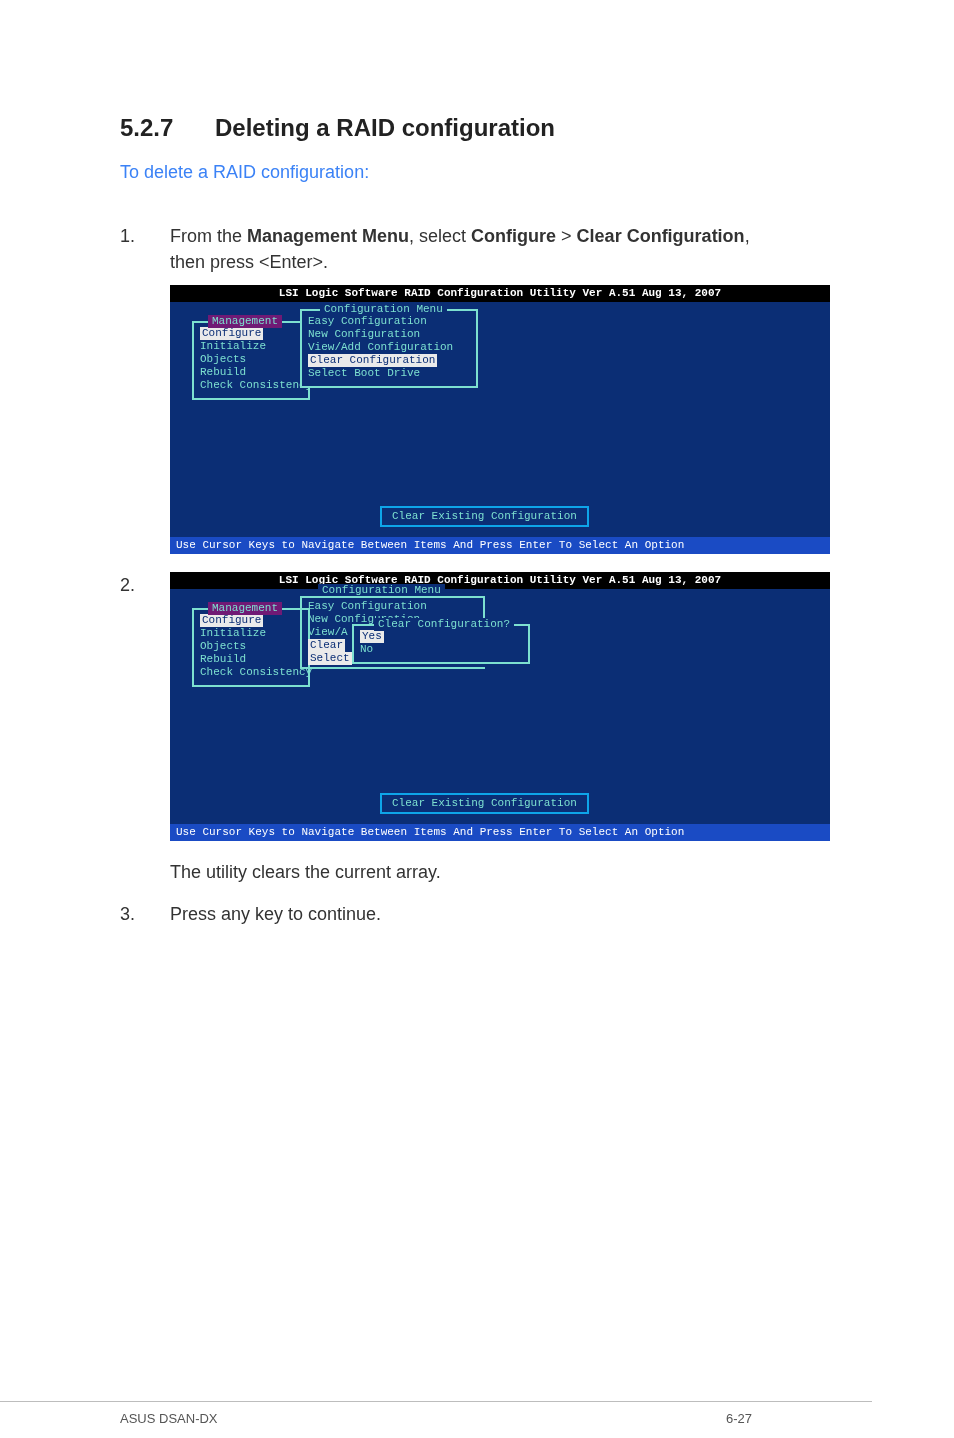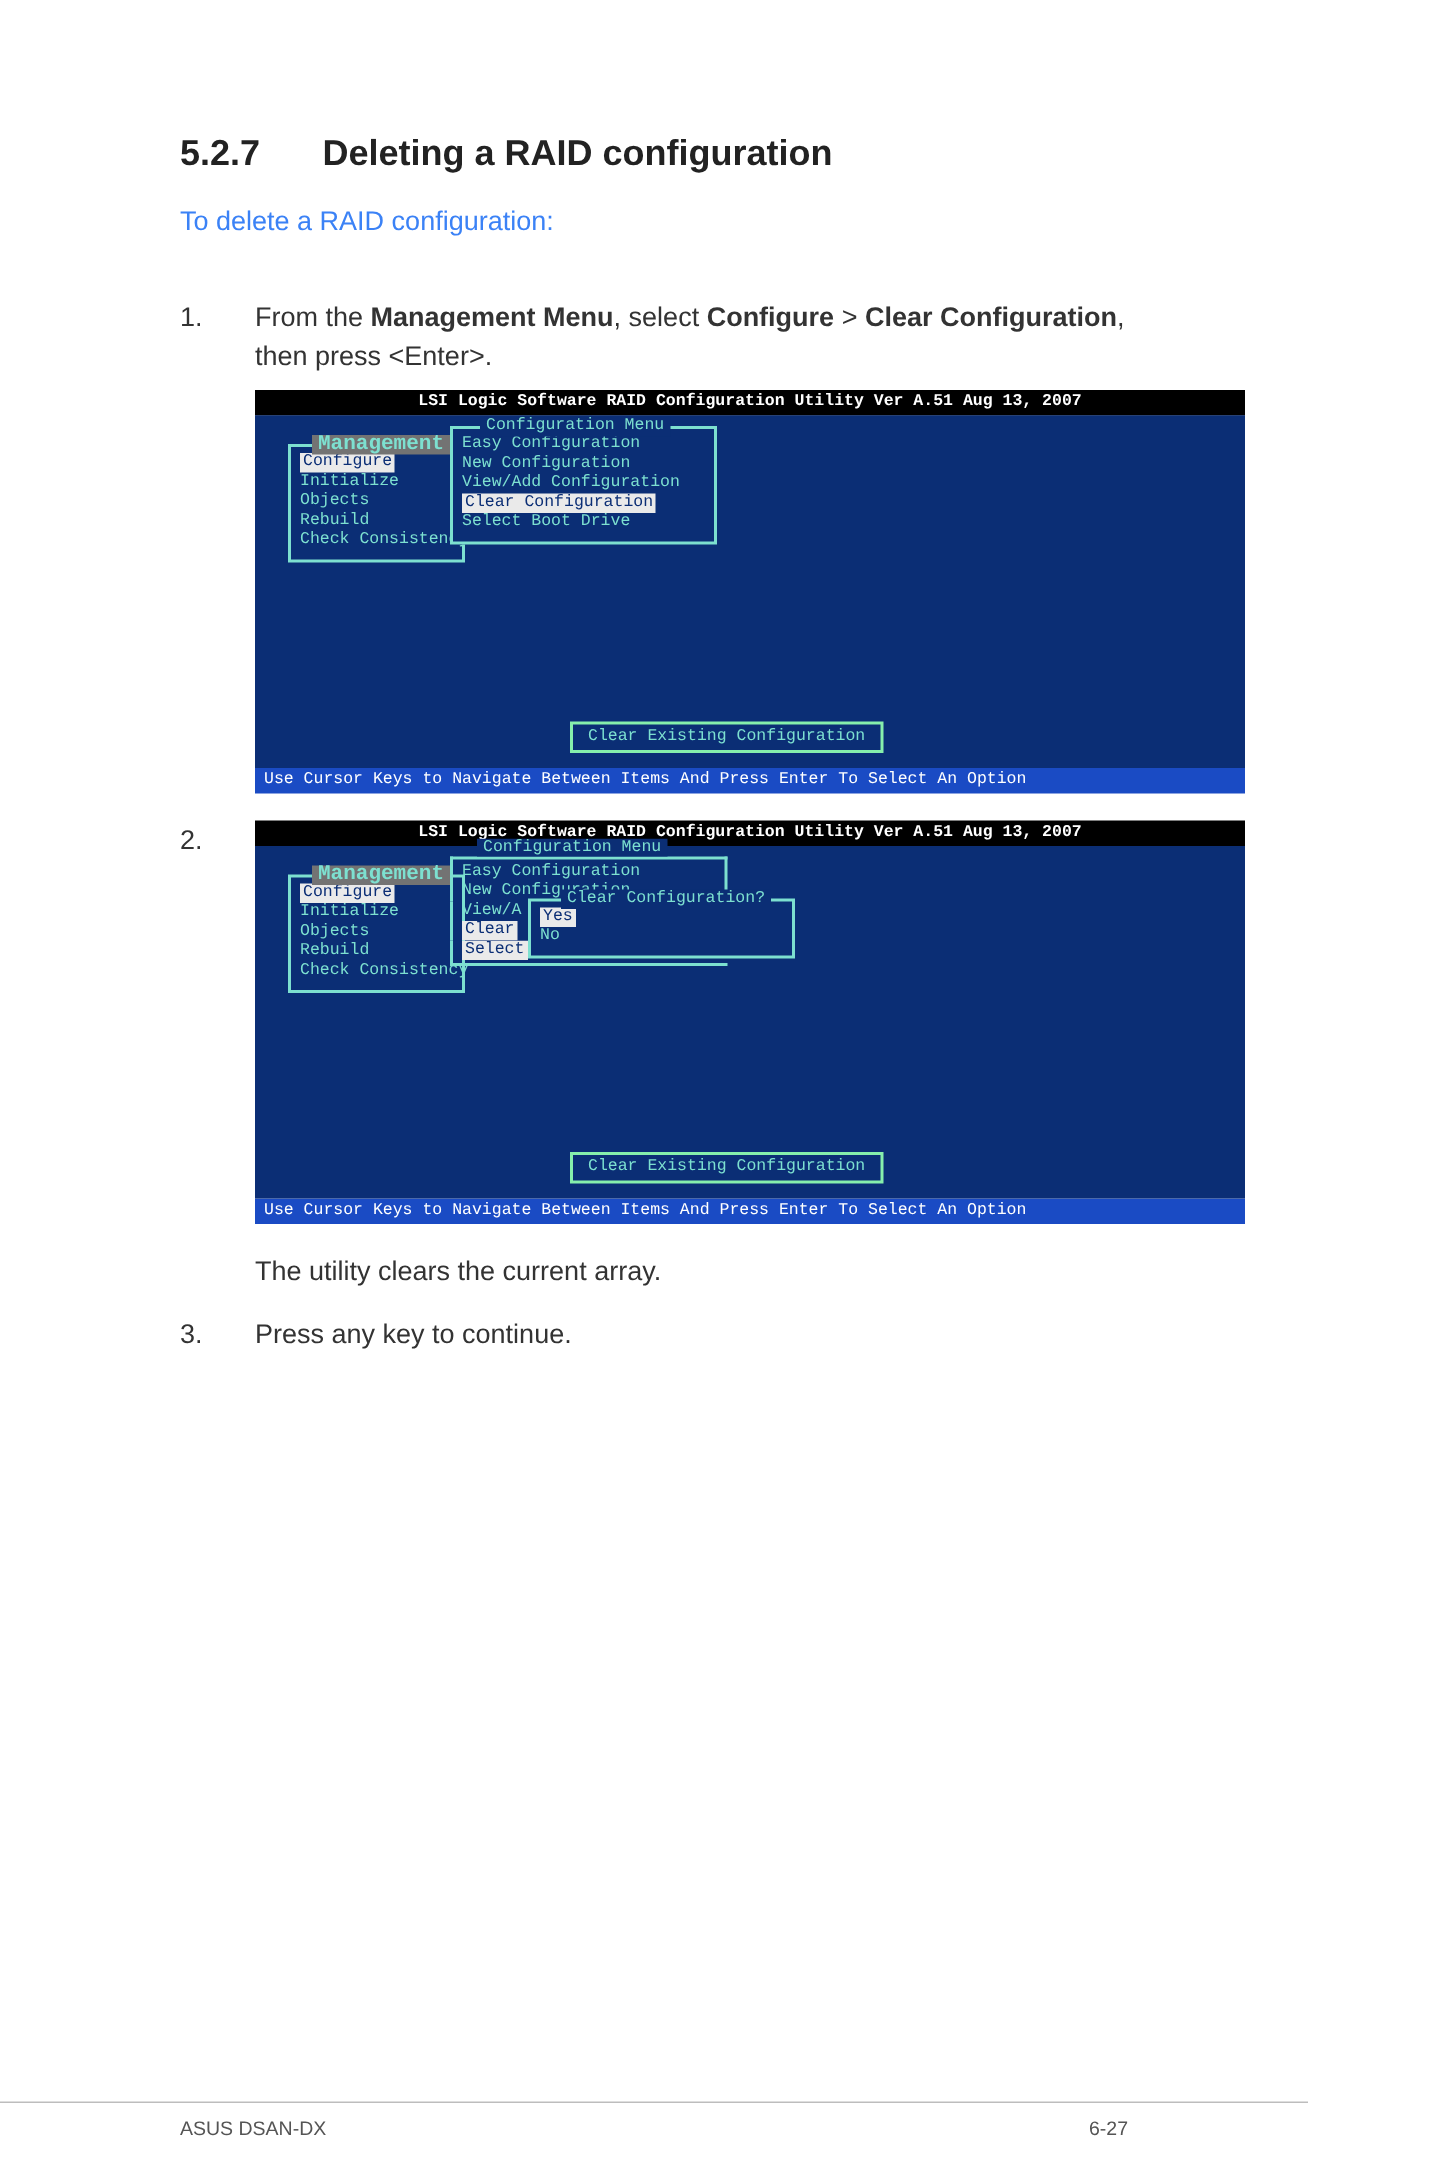"5.2.7 Deleting a RAID configuration" .page { padding: 89px 120px 40px 120px -> 114px 120px 40px 120px }
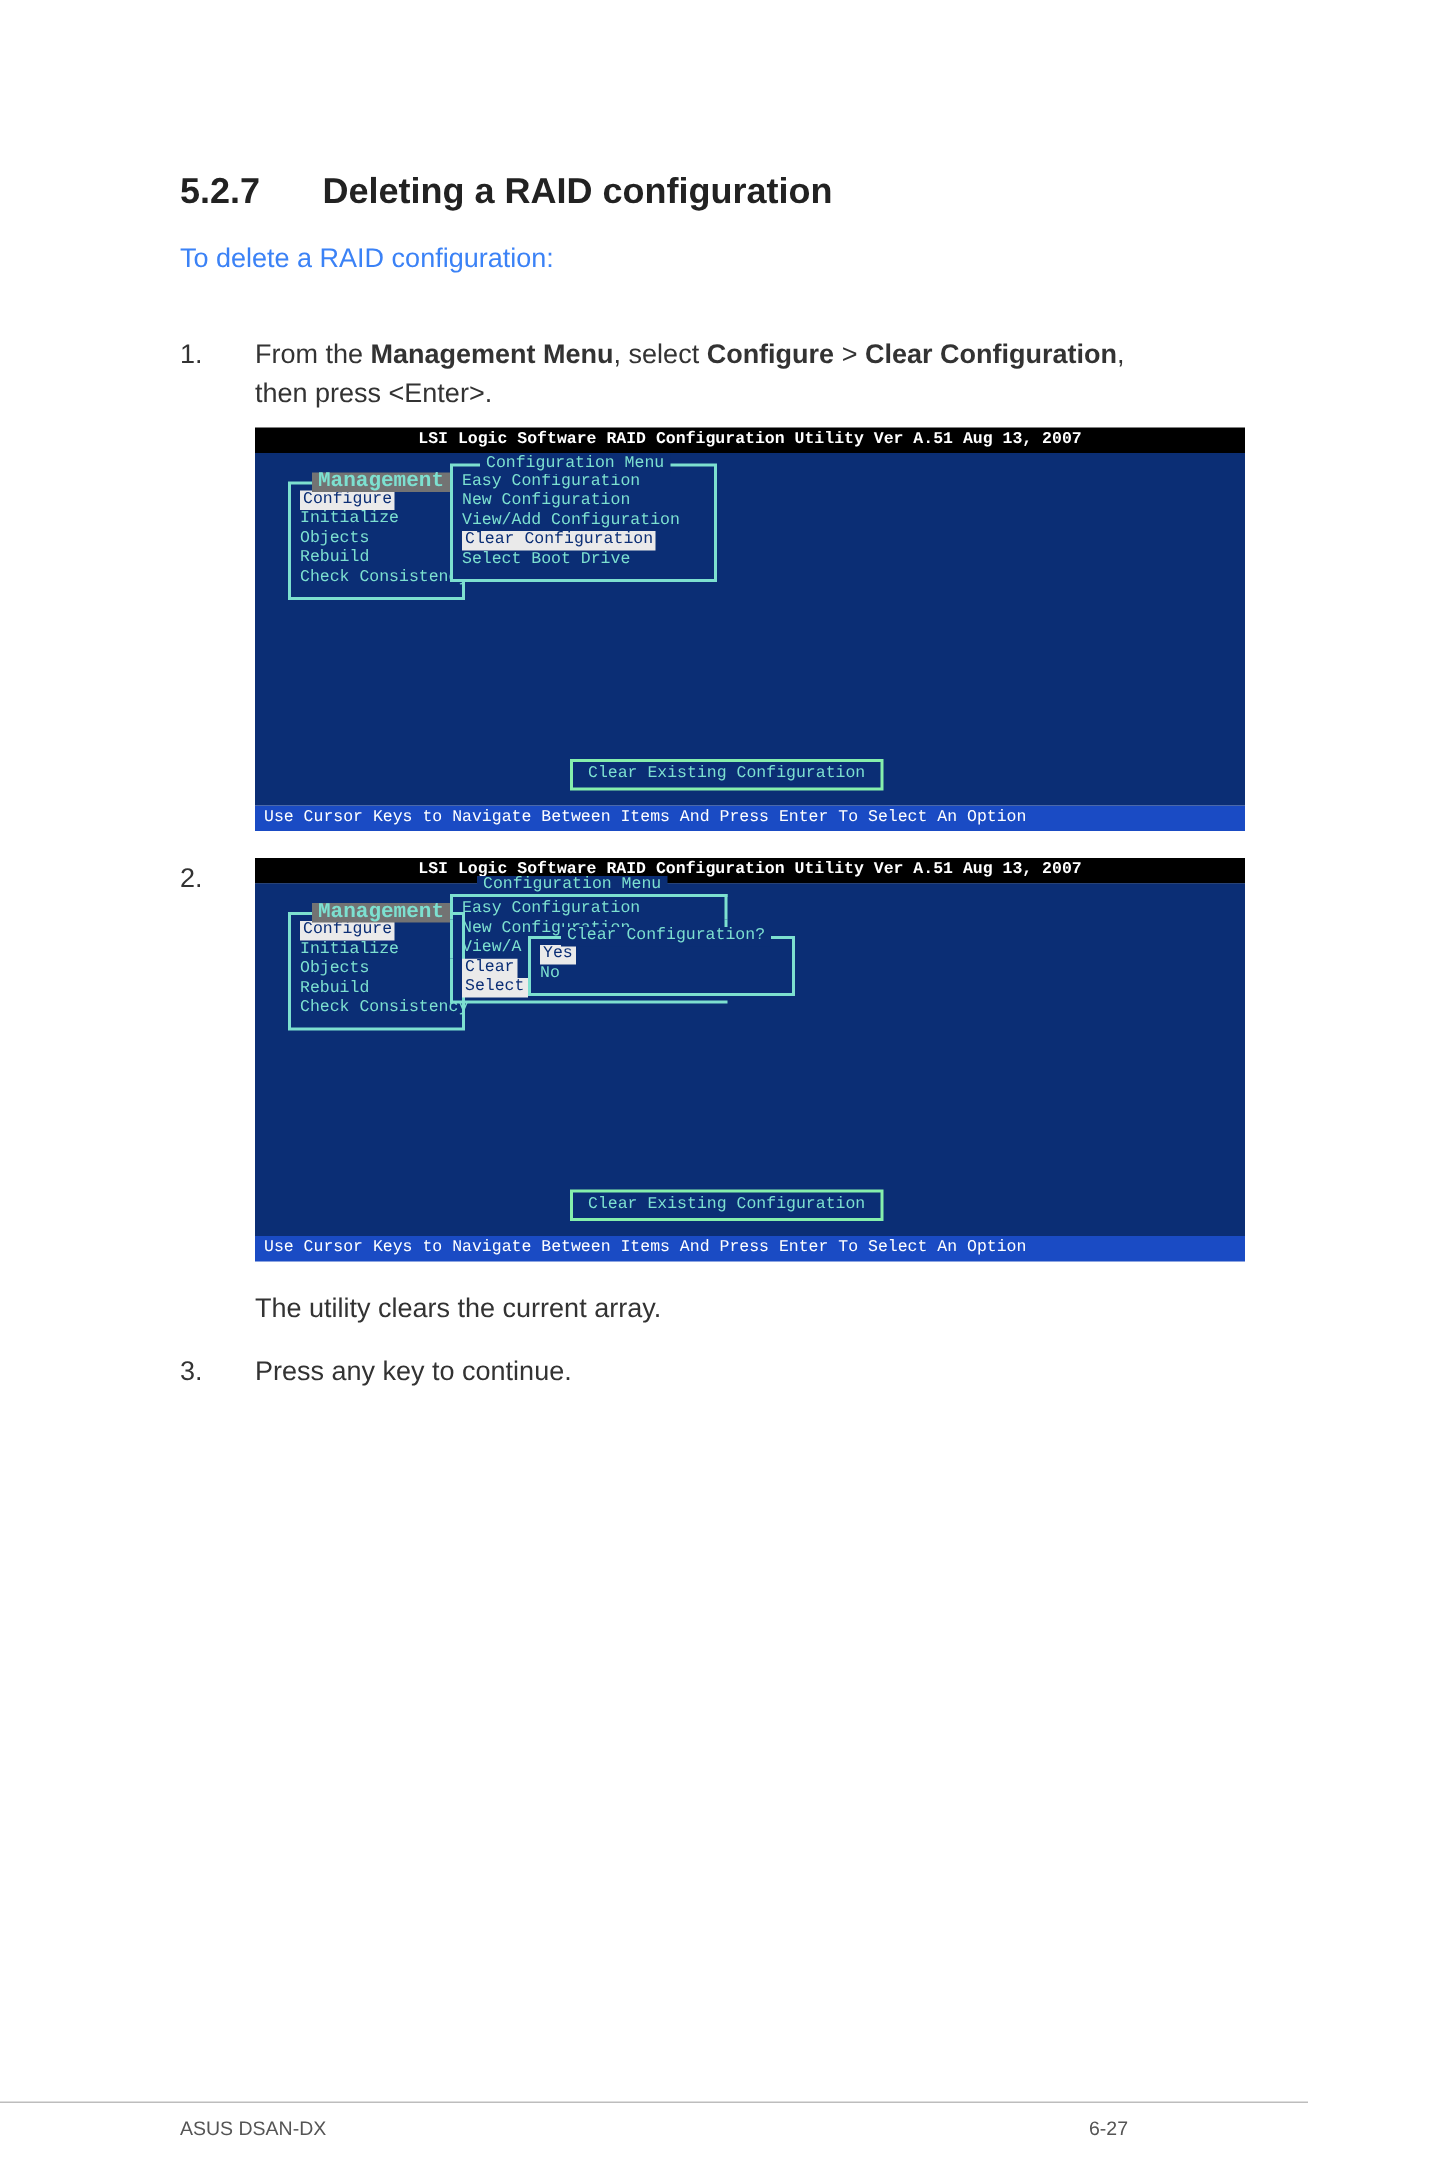"Management" .mgmt-box .legend { background: #737373 -> #701a75; font-size: 14px -> 11px; font-weight: bold -> none }
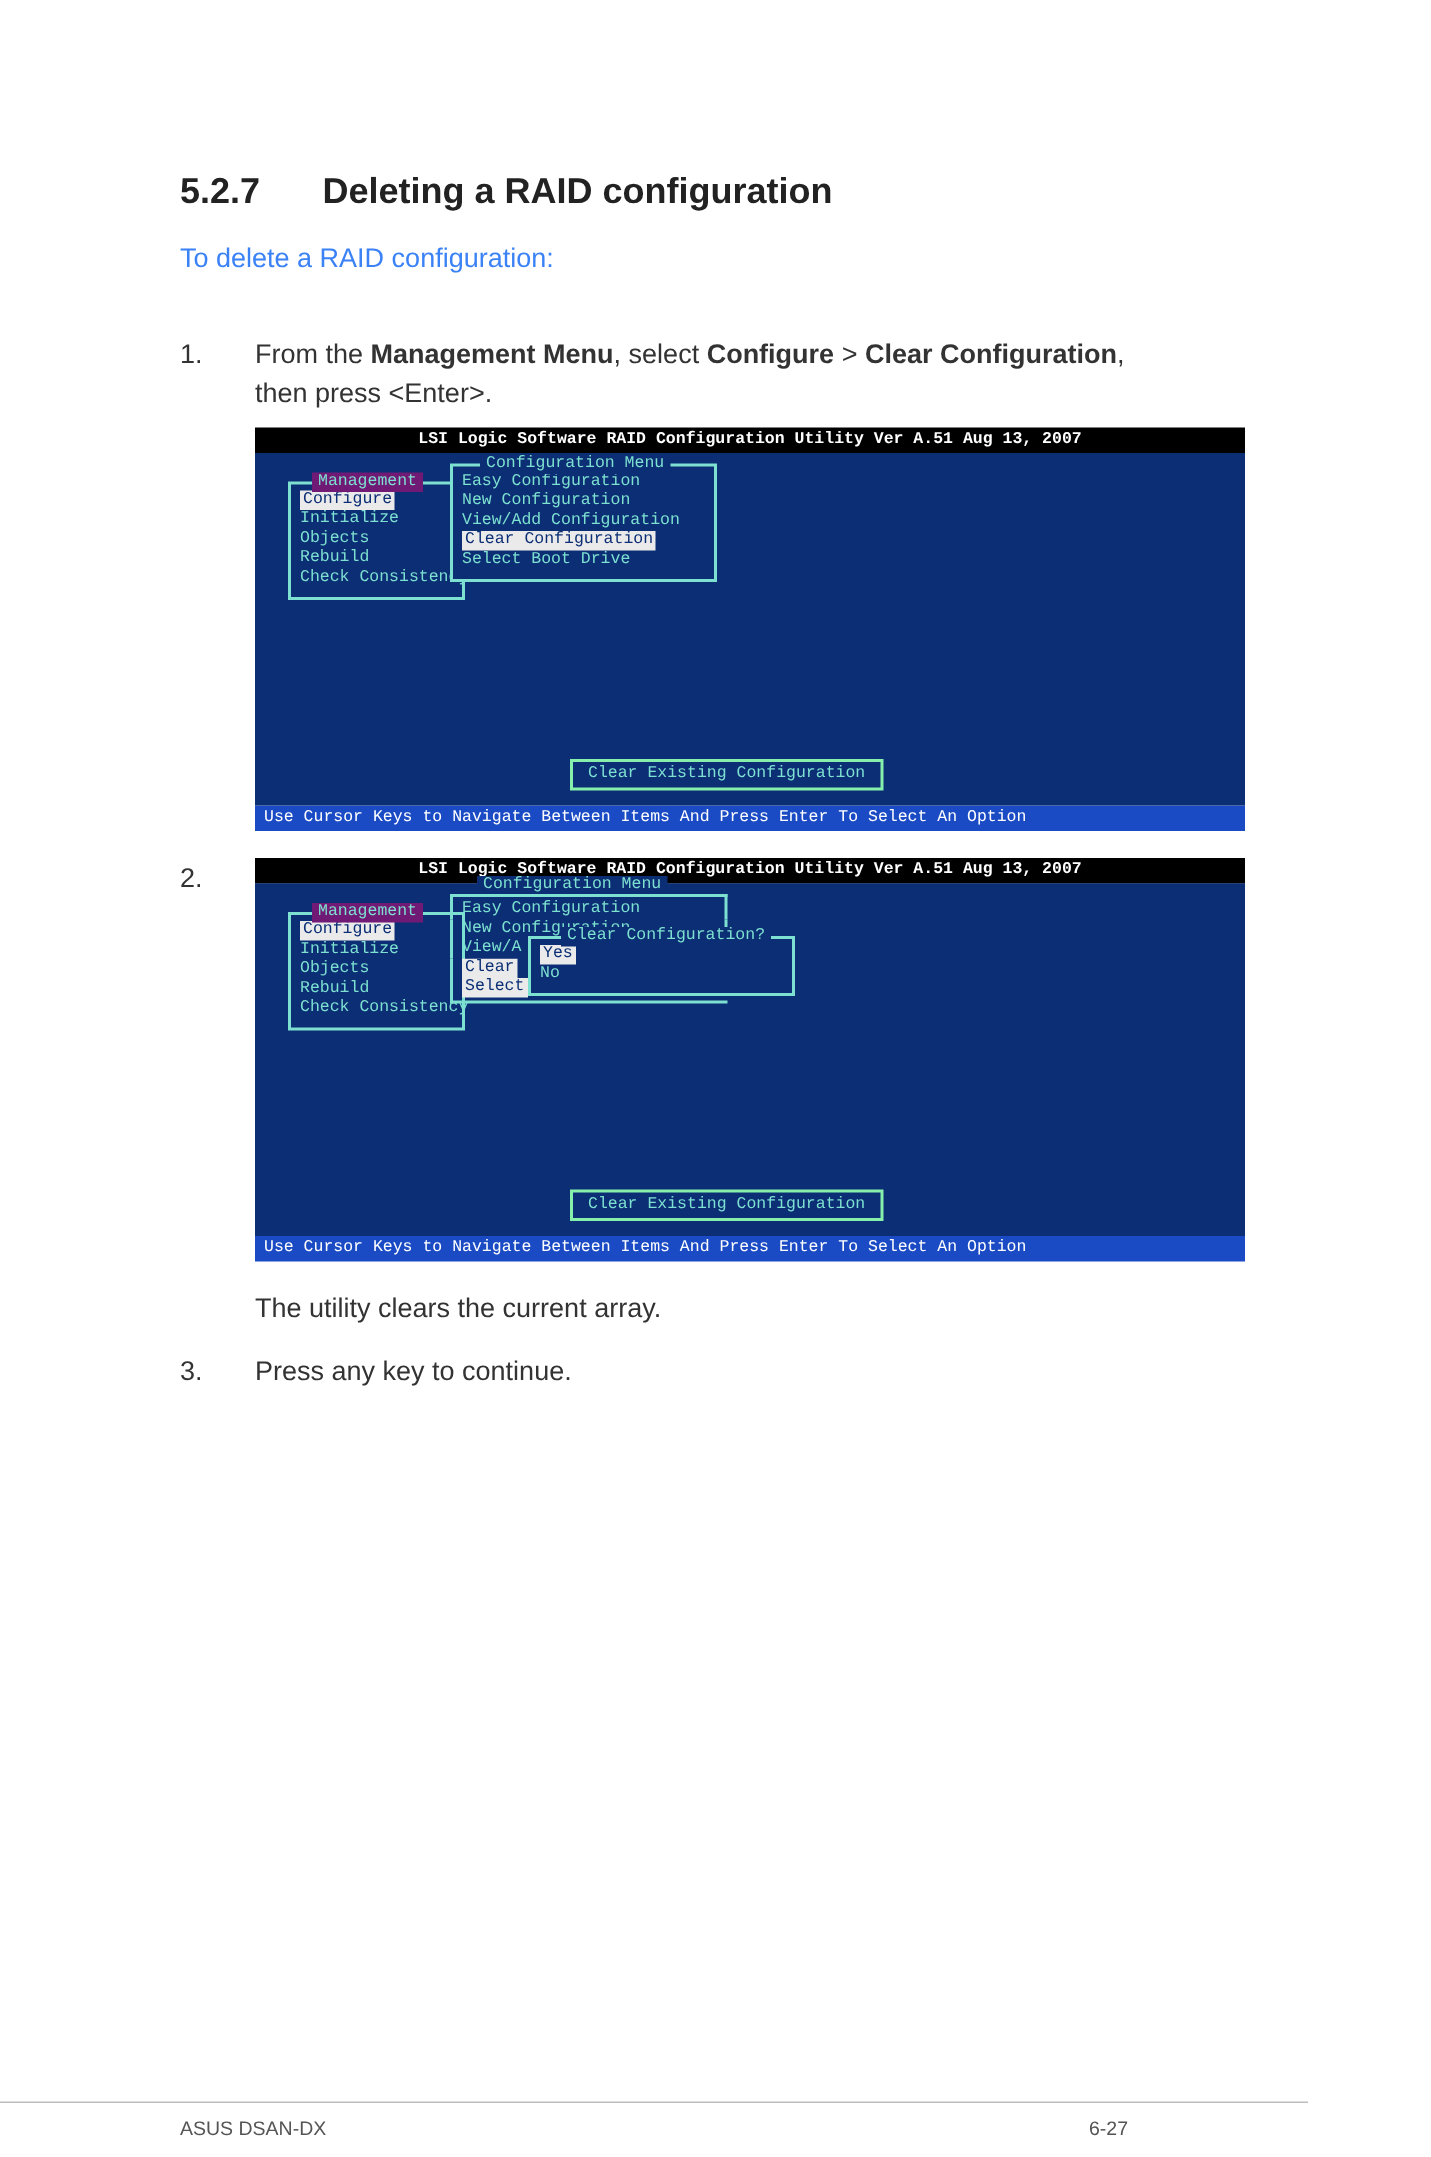"Clear Existing Configuration" .hint-box { border: 2px solid #86efac -> 2px solid #0ea5e9 }
